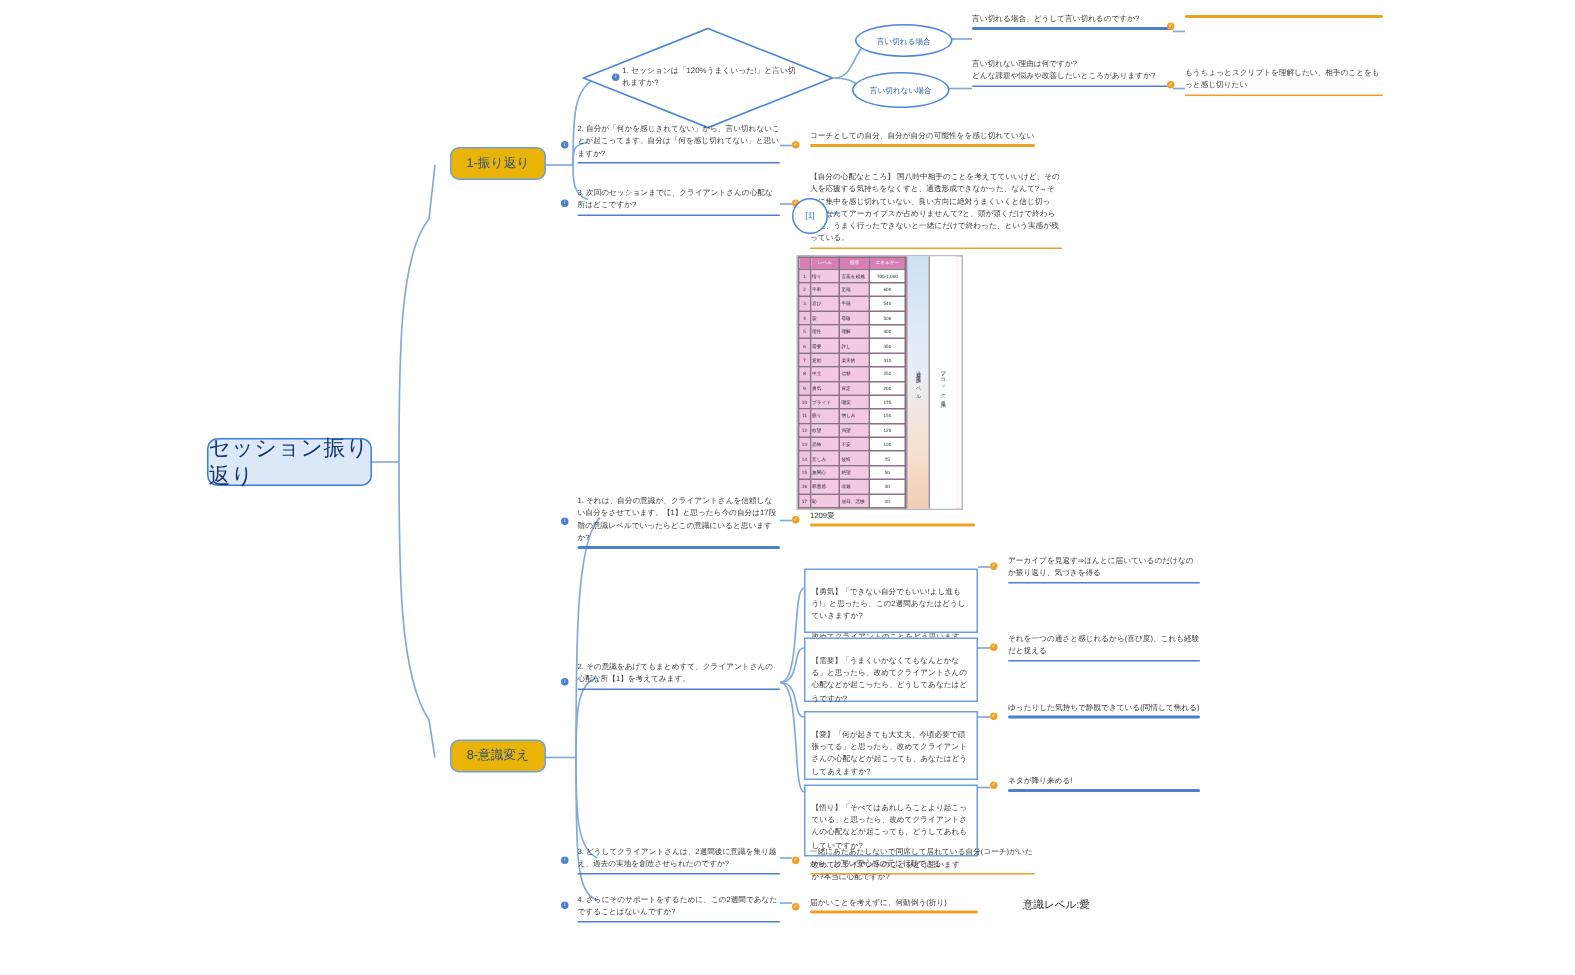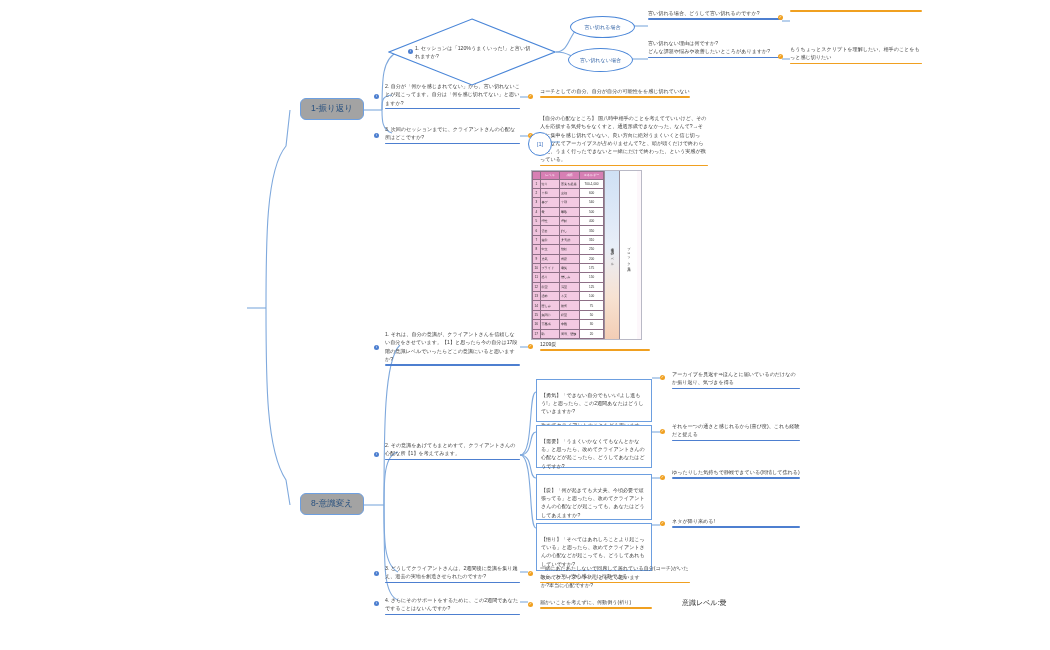"1-振り返り" .branch { background: #a3a3a3 -> #eab308 }
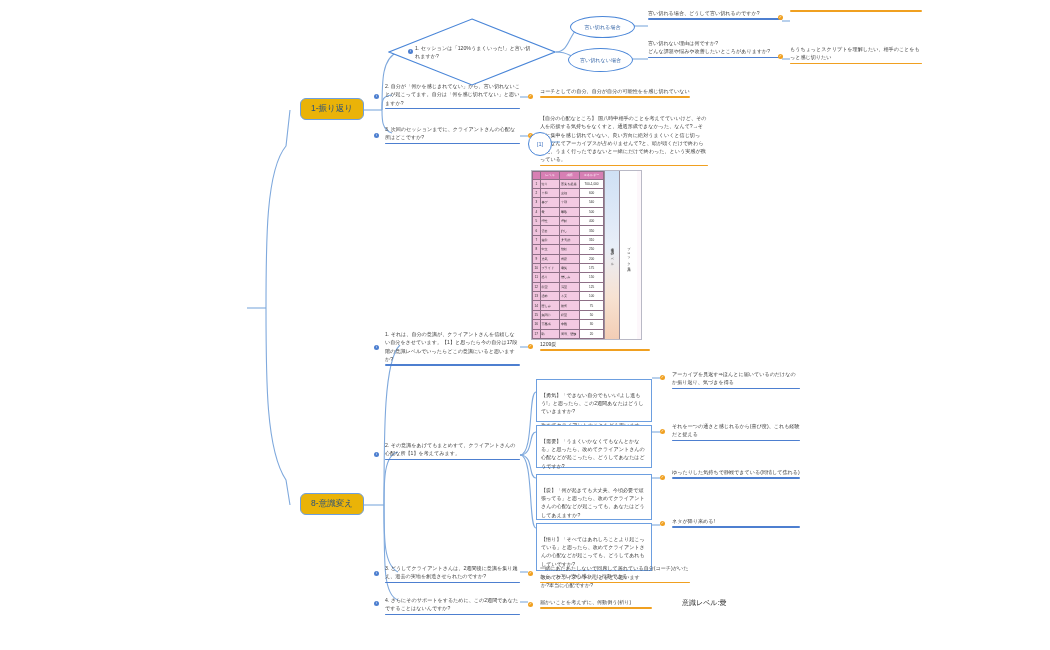"セッション振り返り" div.node { html: none -> <div>セッション振り返り</div> }
